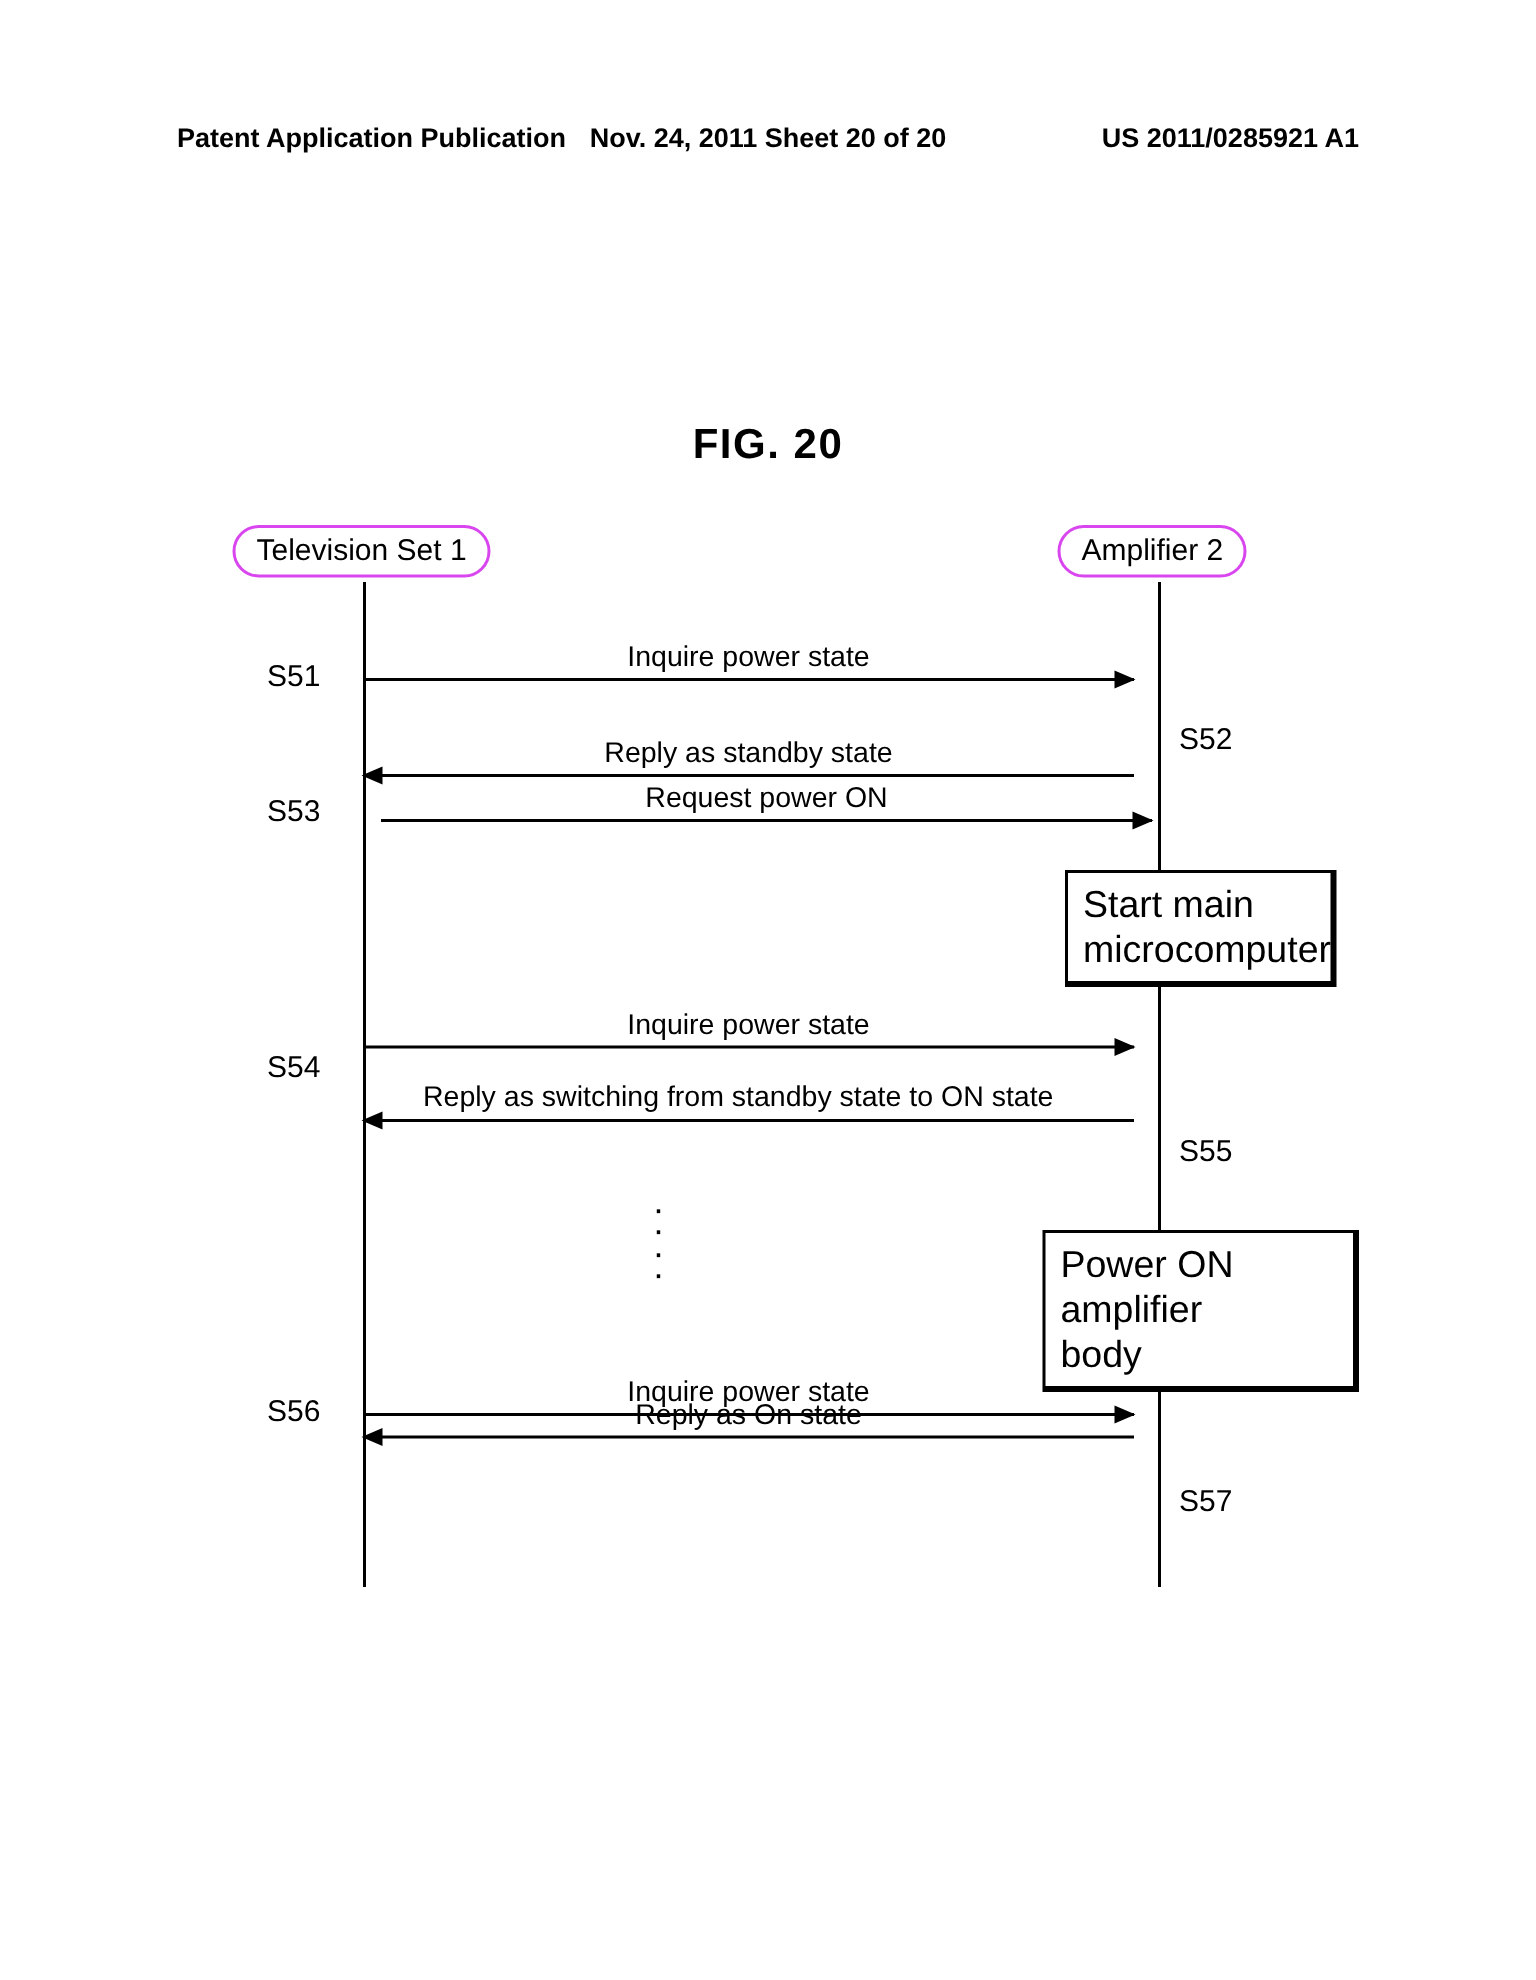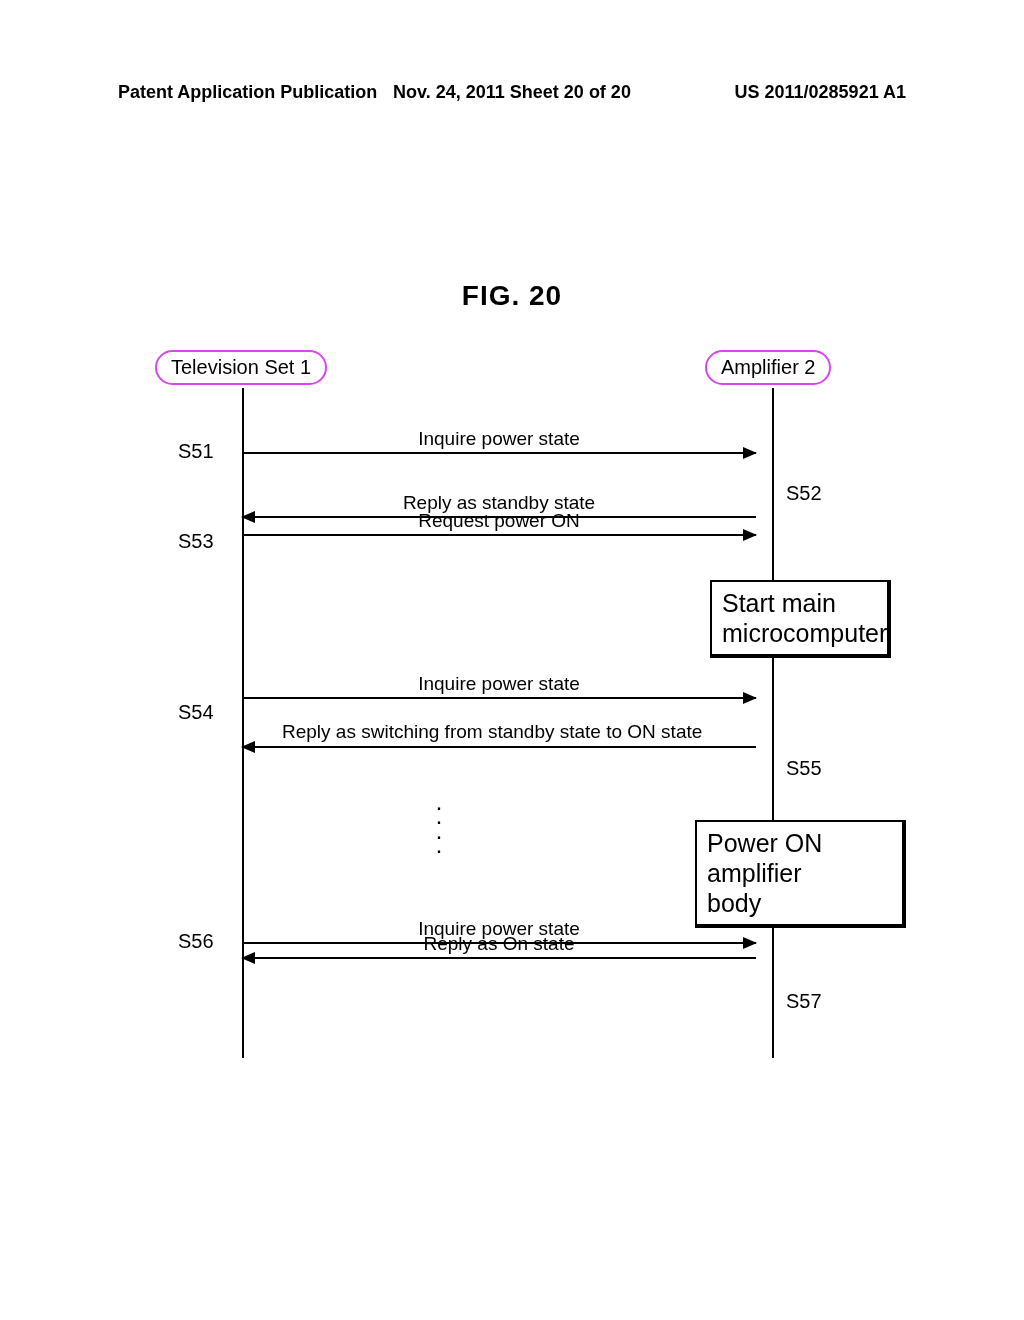"Request power ON" div.msg { padding-left: none -> 12px; top: 160px -> 172px }
